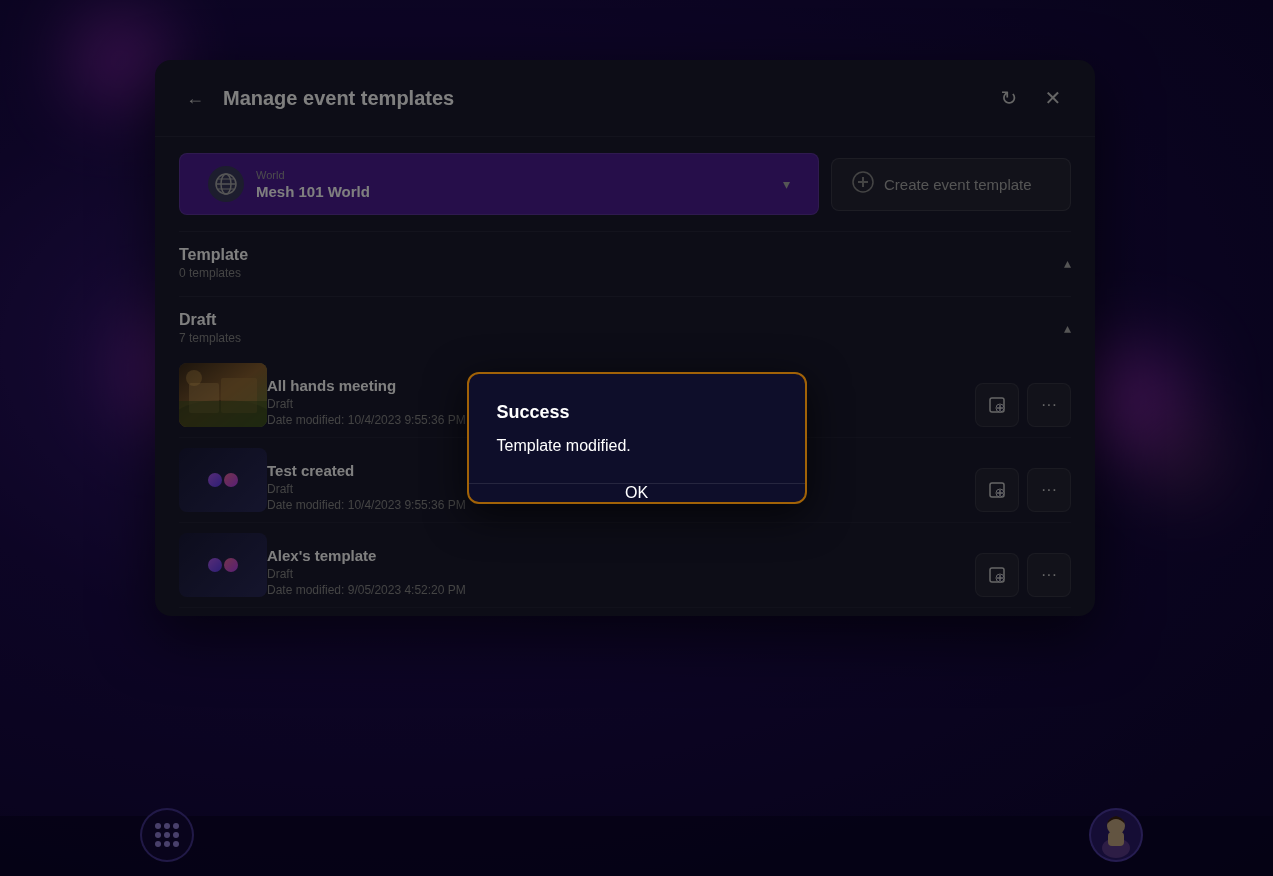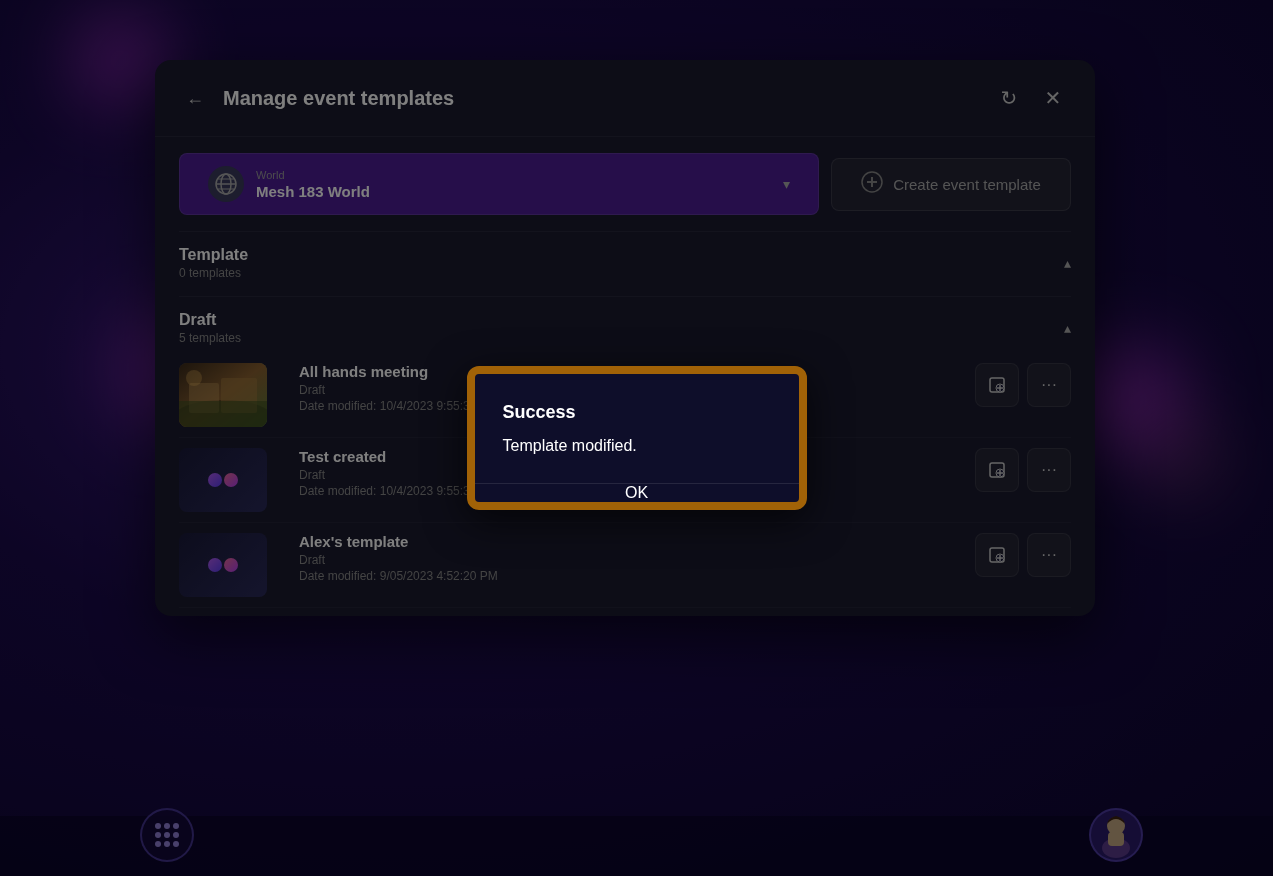"Mesh 183 World" div.world-name { text: 183 -> 101 }
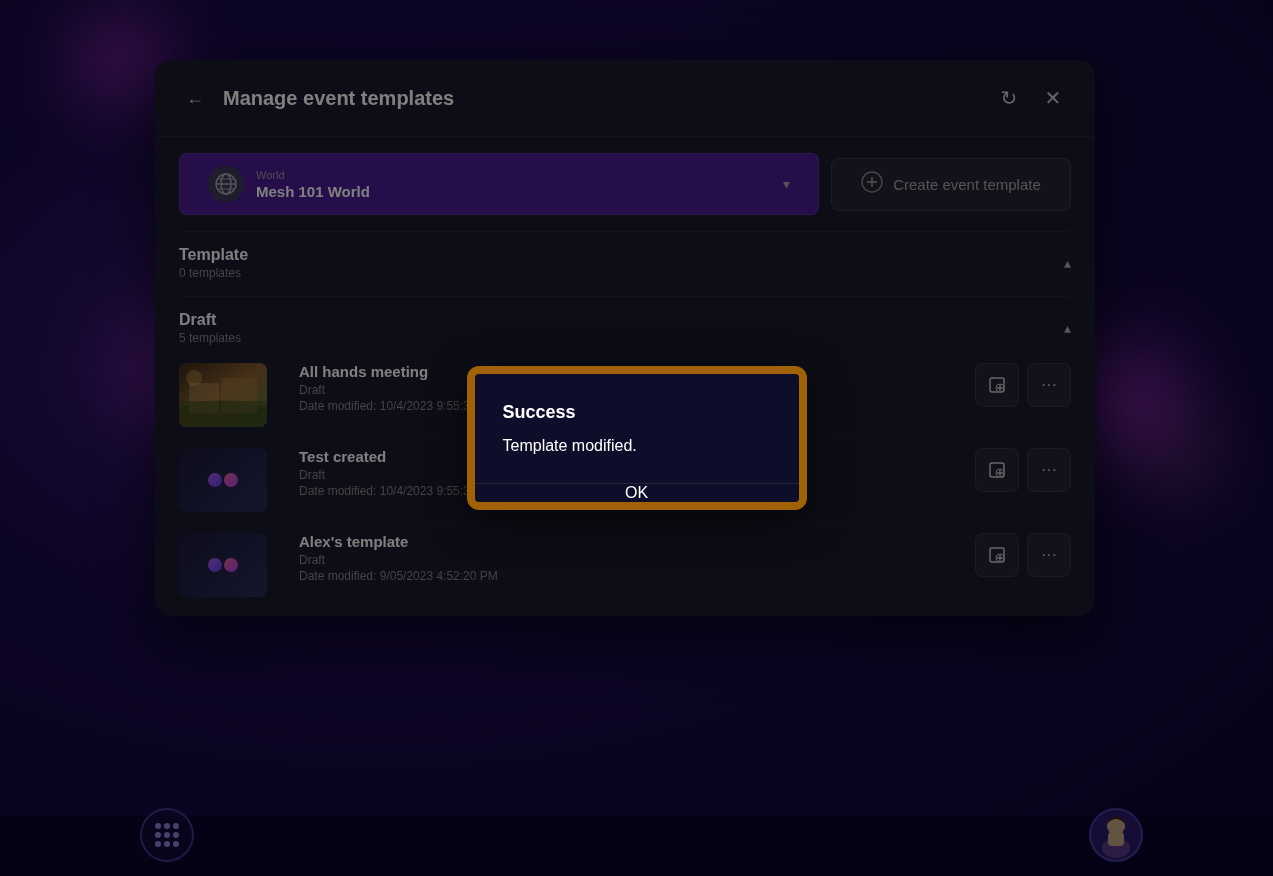"Create event template" .create-btn { justify-content: center -> flex-start }
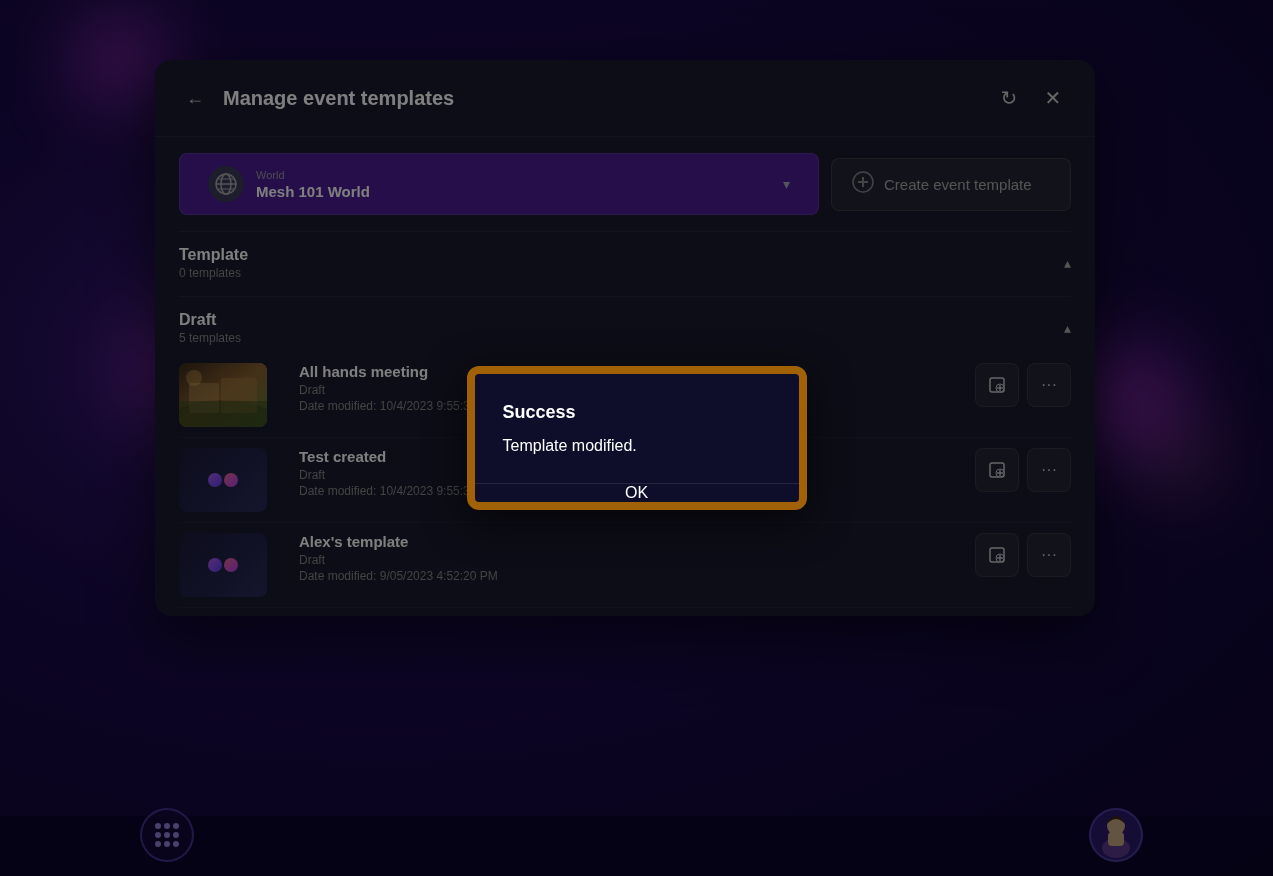"5 templates" div.section-count { text: 5 -> 7 }
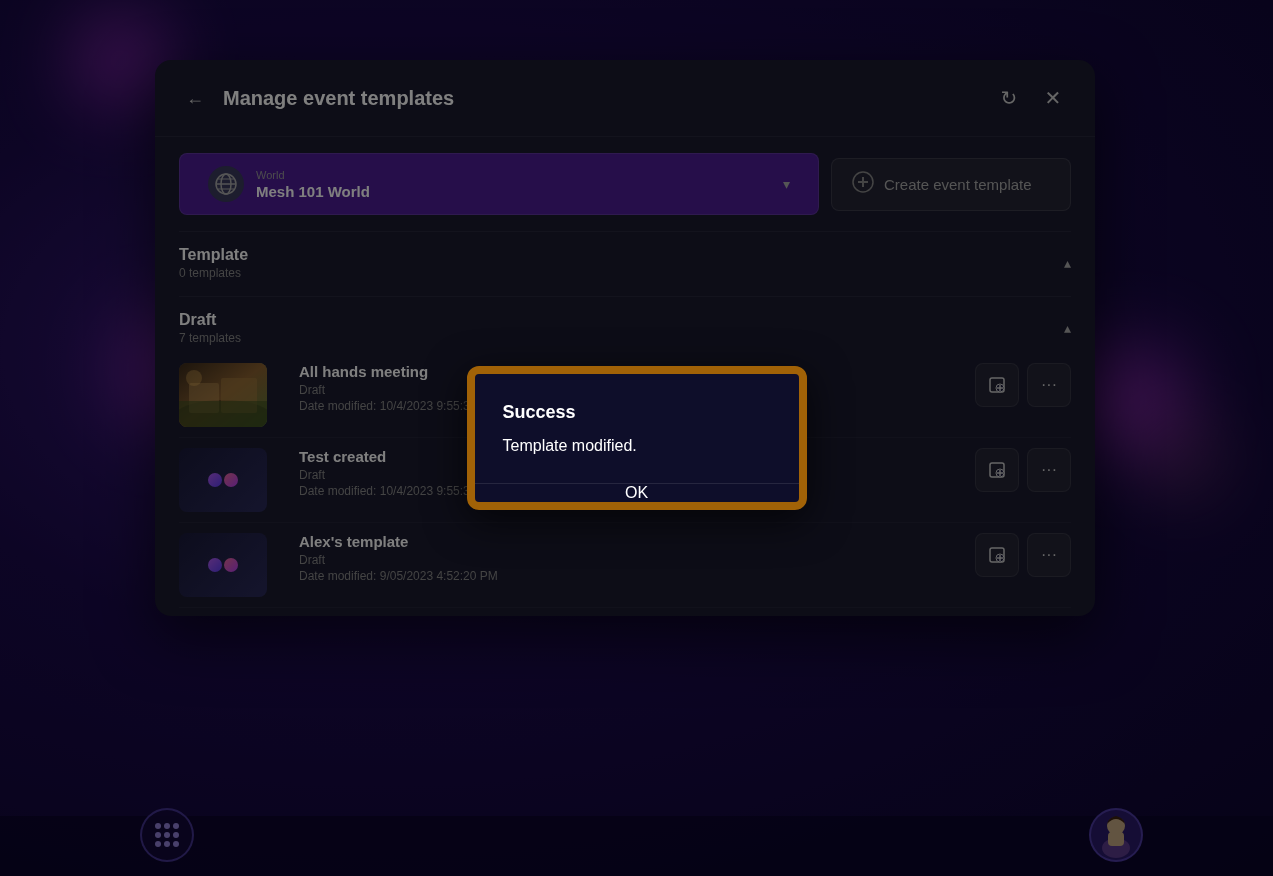"All hands meeting" .template-item { align-items: flex-start -> flex-end; gap: 32px -> 0 }
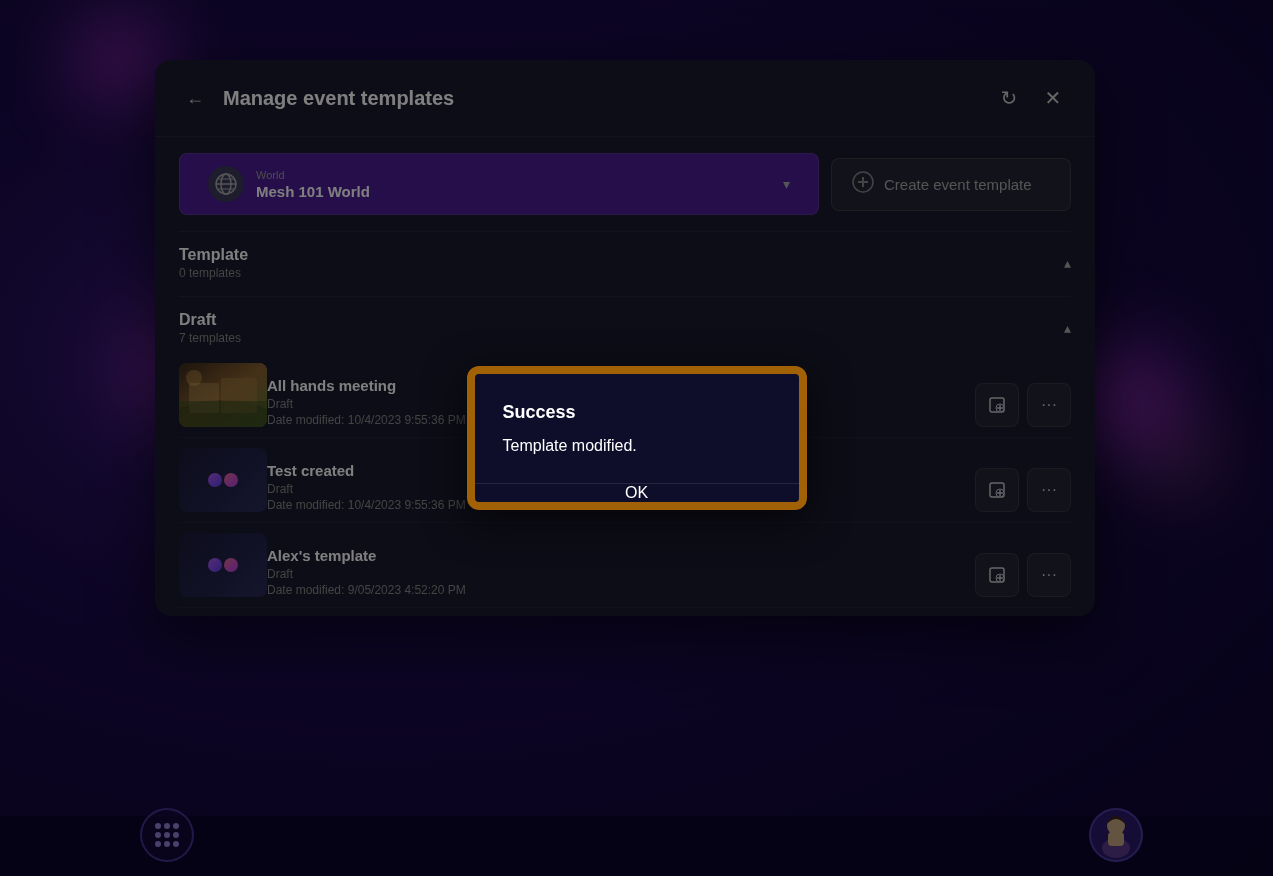"Success" .modal { border: 8px solid #a16207 -> 2px solid #a16207 }
